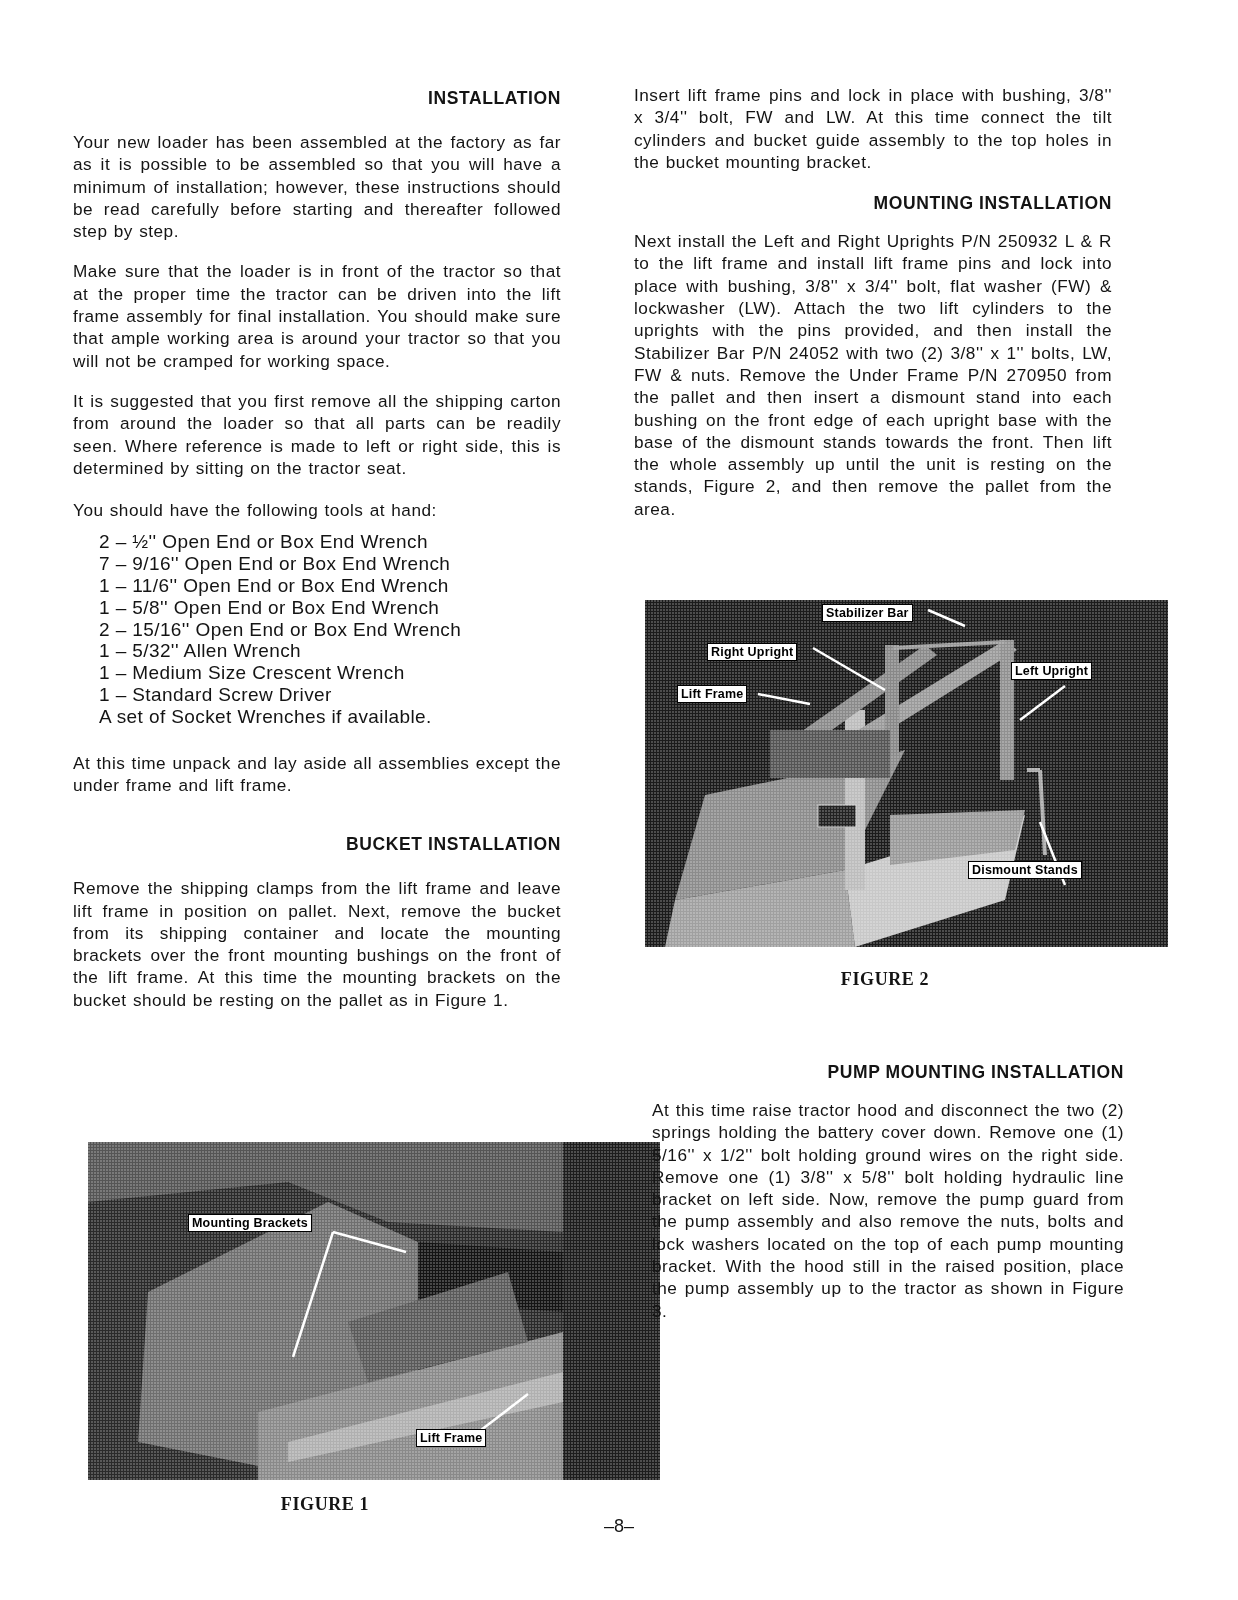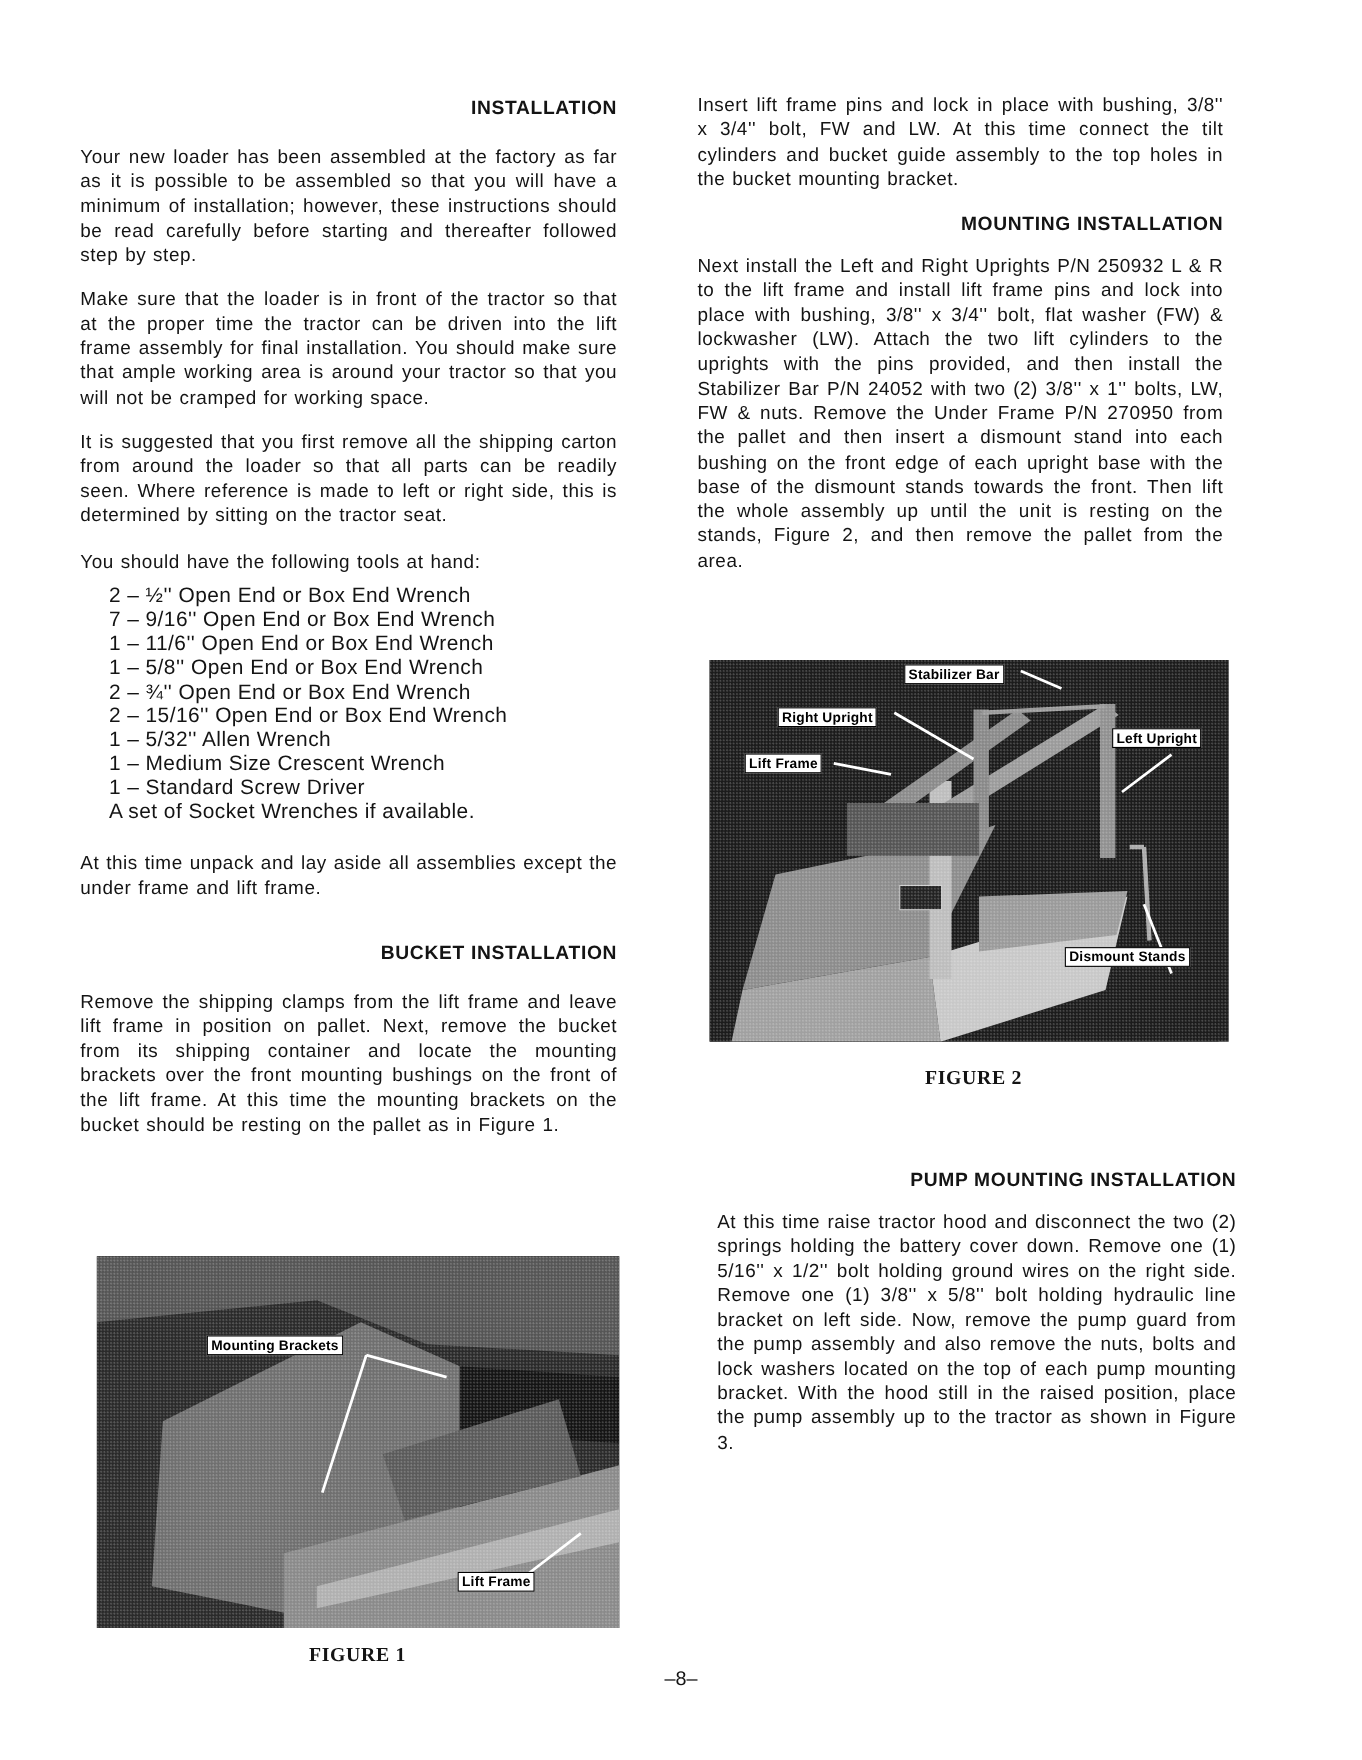"Stabilizer Bar" .fig2 { width: 472px -> 523px }
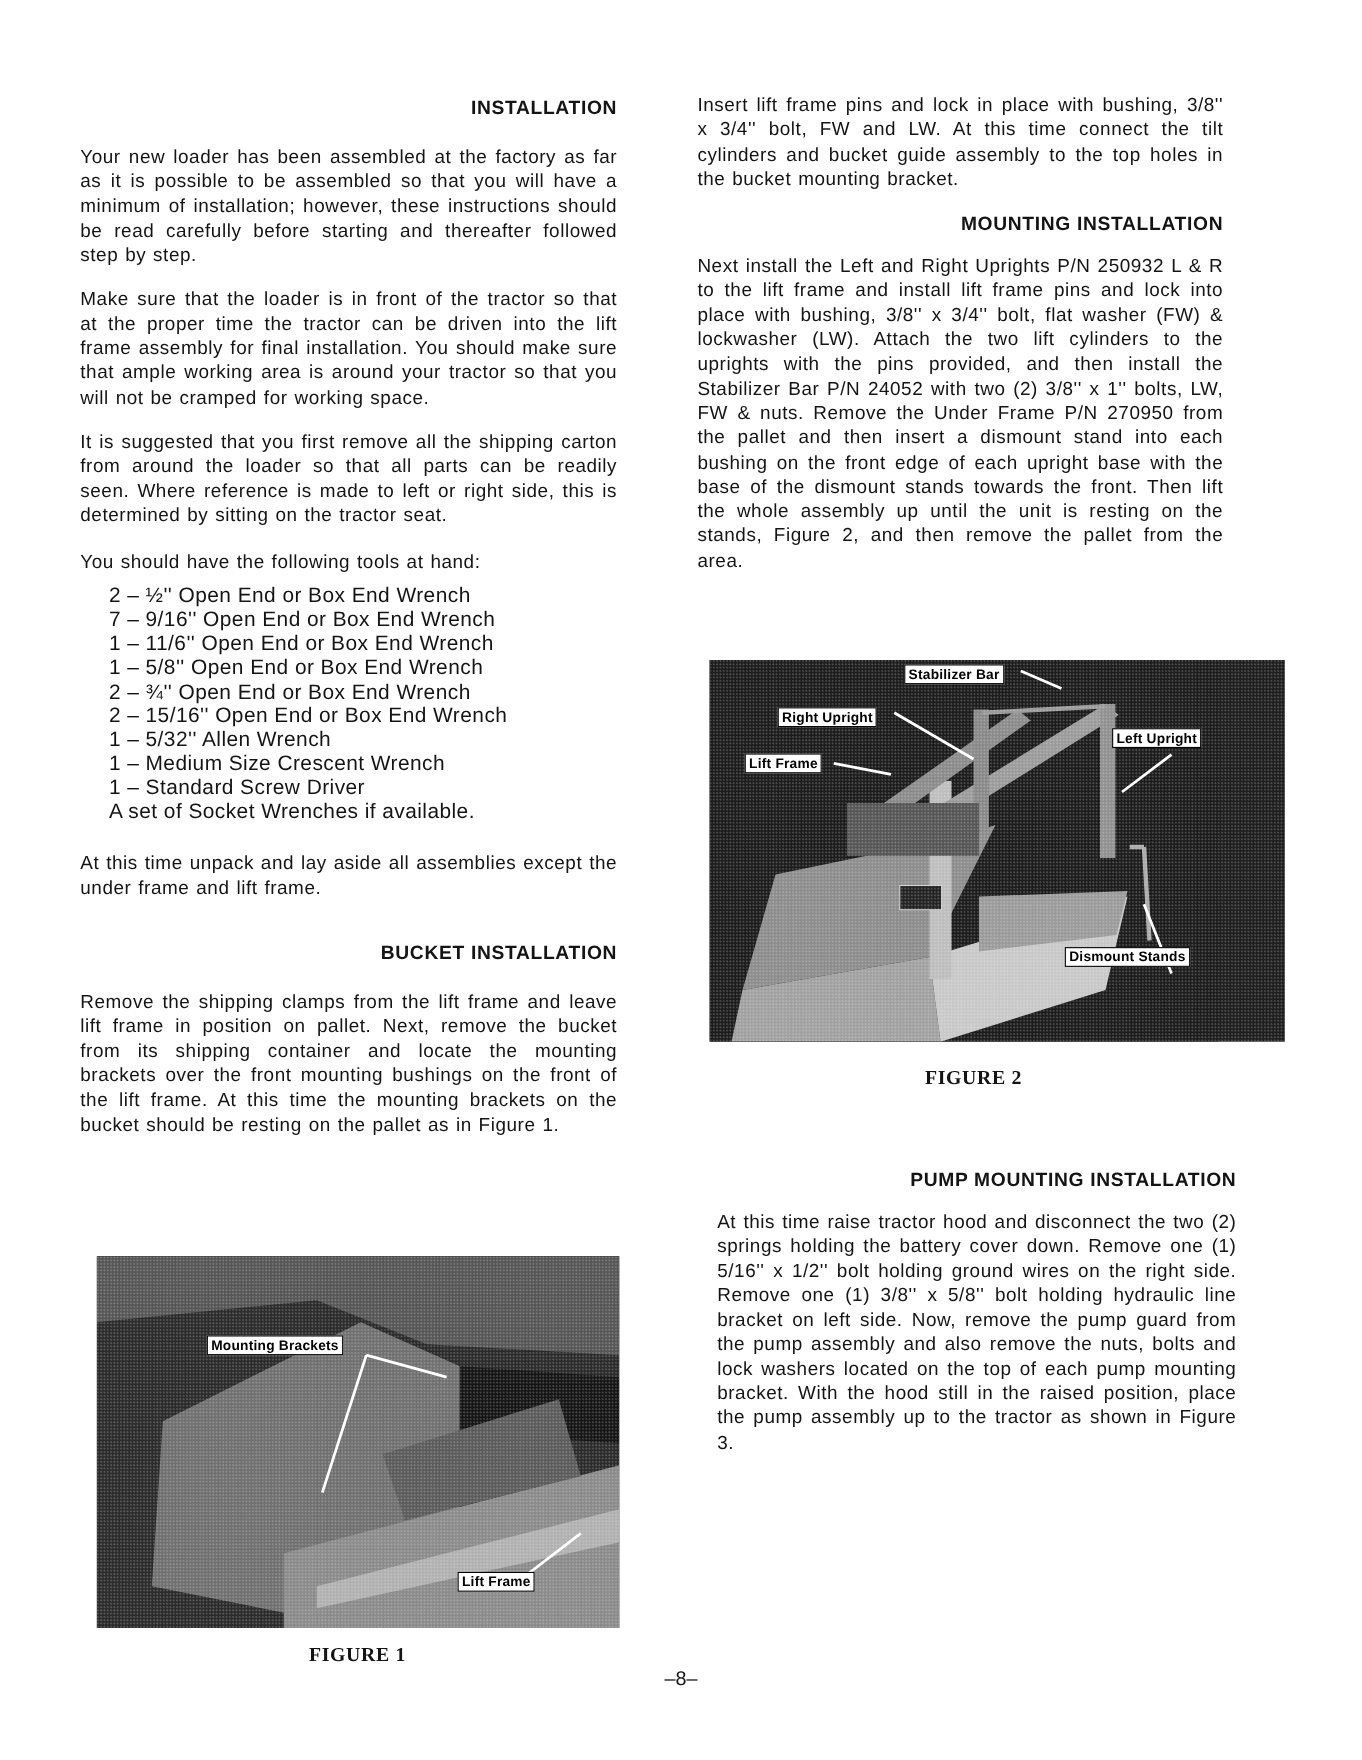"2 – ¾'' Open End" li { html: <li>2 – ¾'' Open End or Box End Wrench</li> -> none }
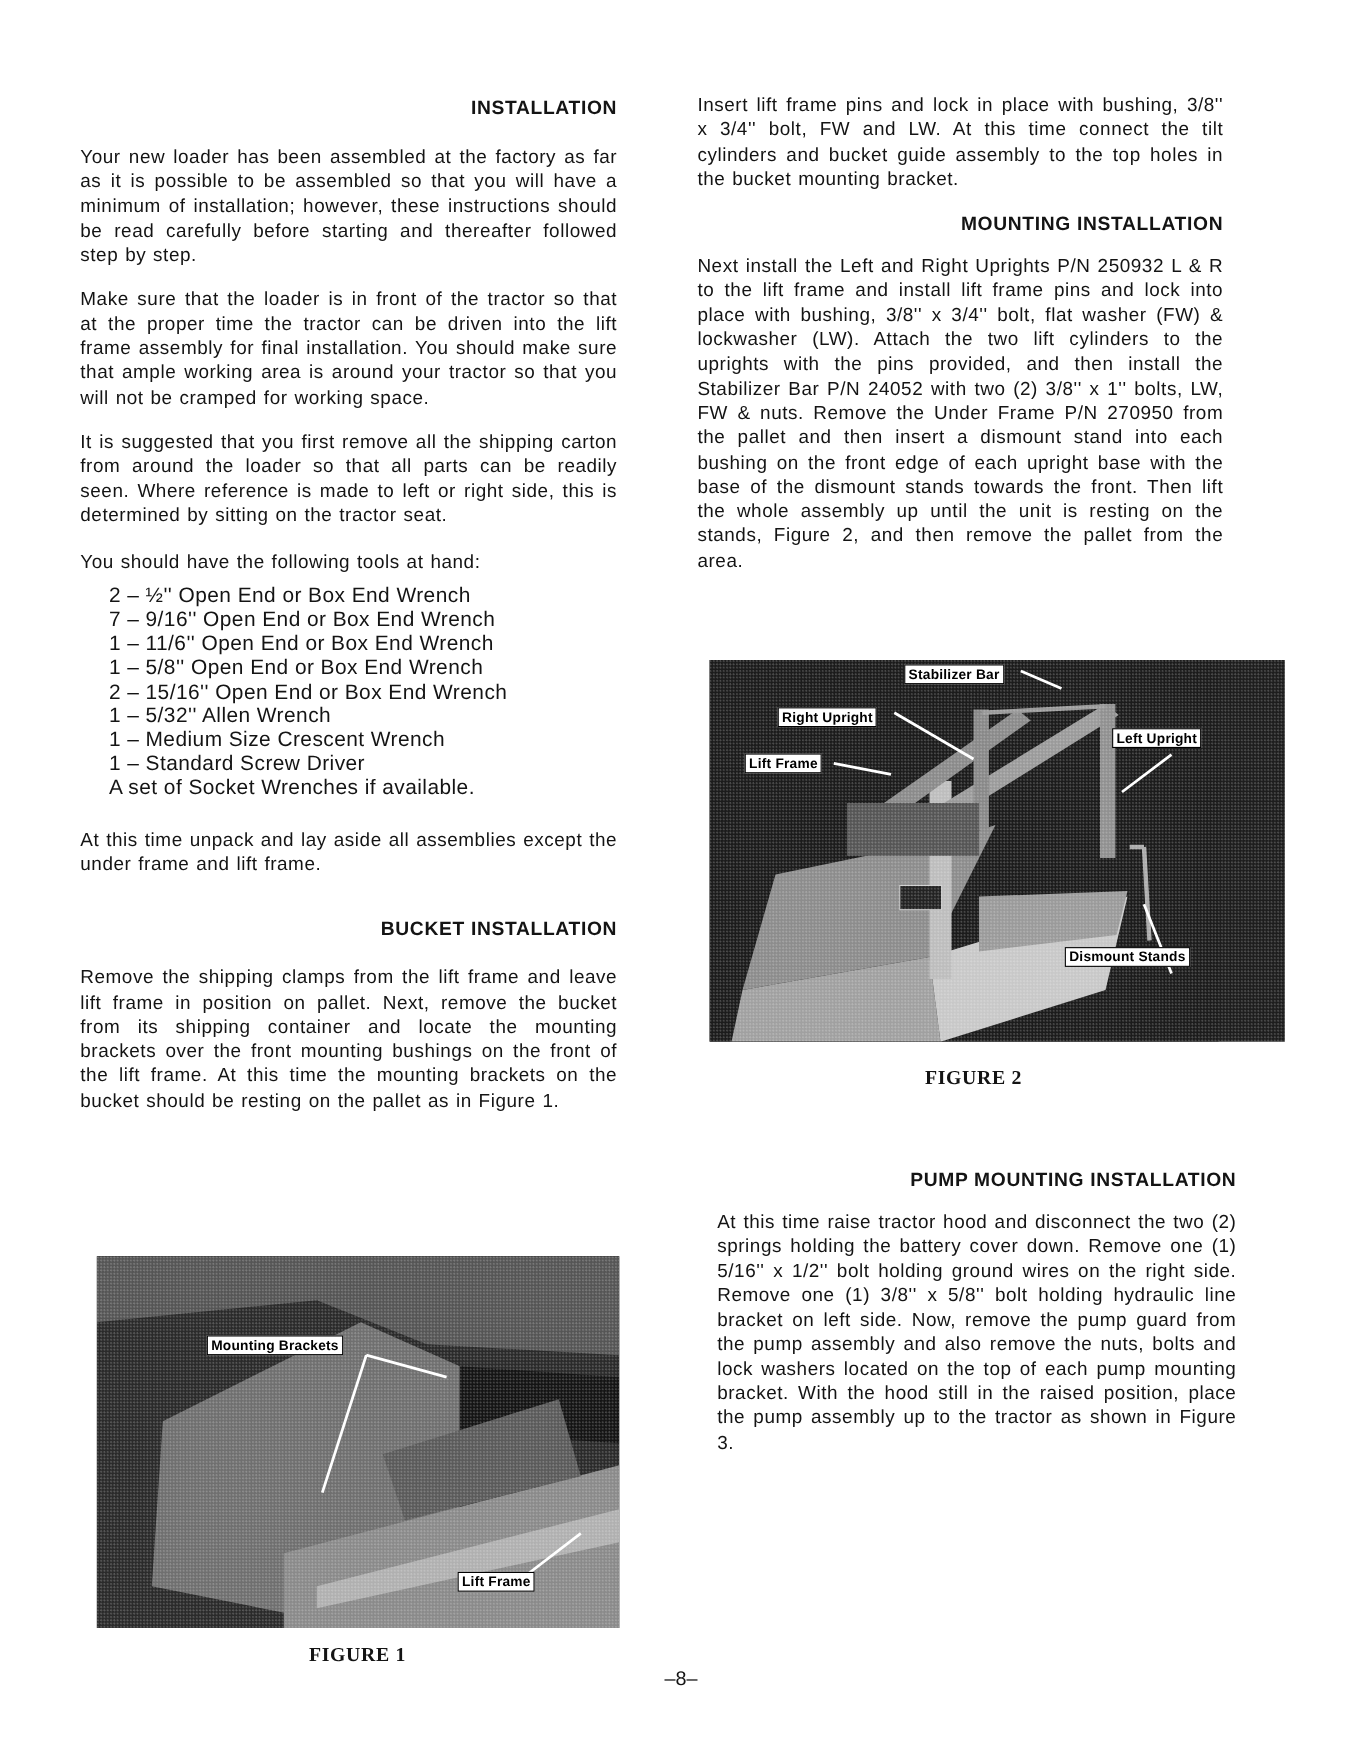"Mounting Brackets" .fig1 { padding-left: none -> 38px; width: 475px -> 534px }
